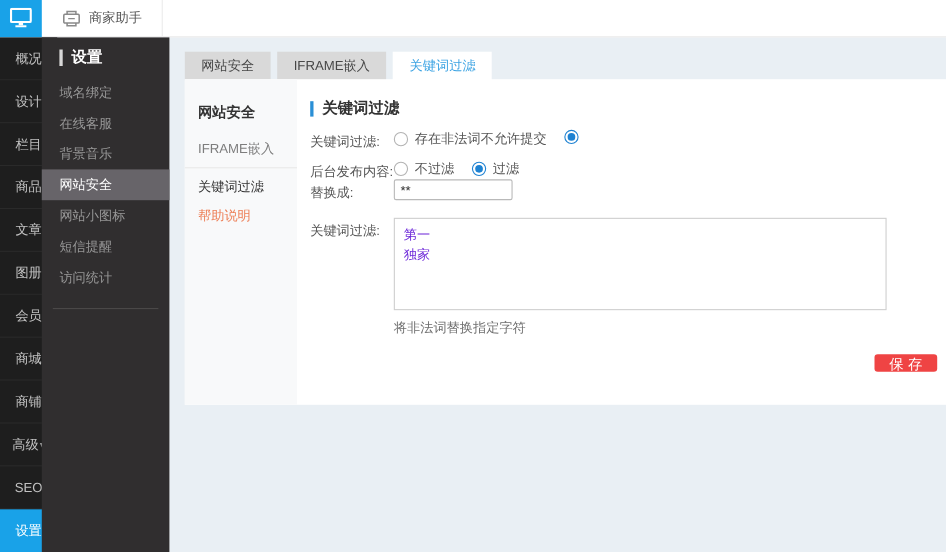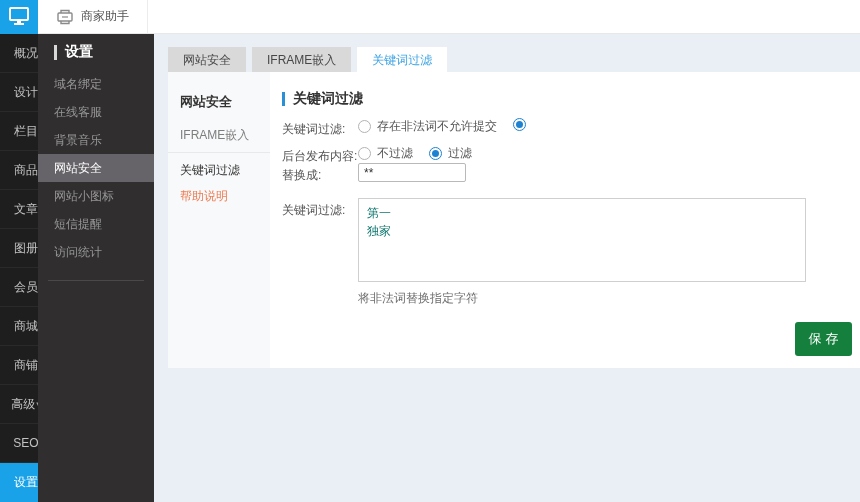"第一" .illegal-textarea { color: #0f766e -> #6d28d9 }
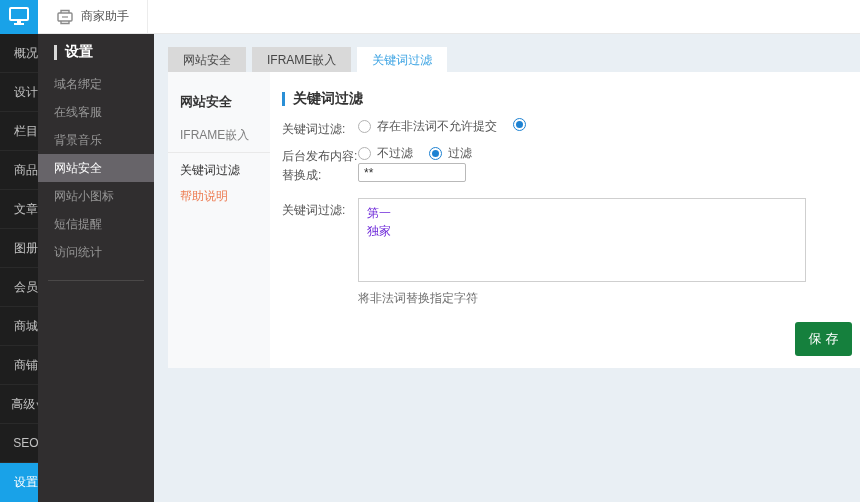"保存" .save-button { background: #15803d -> #ef4444; height: 34px -> 16px }
